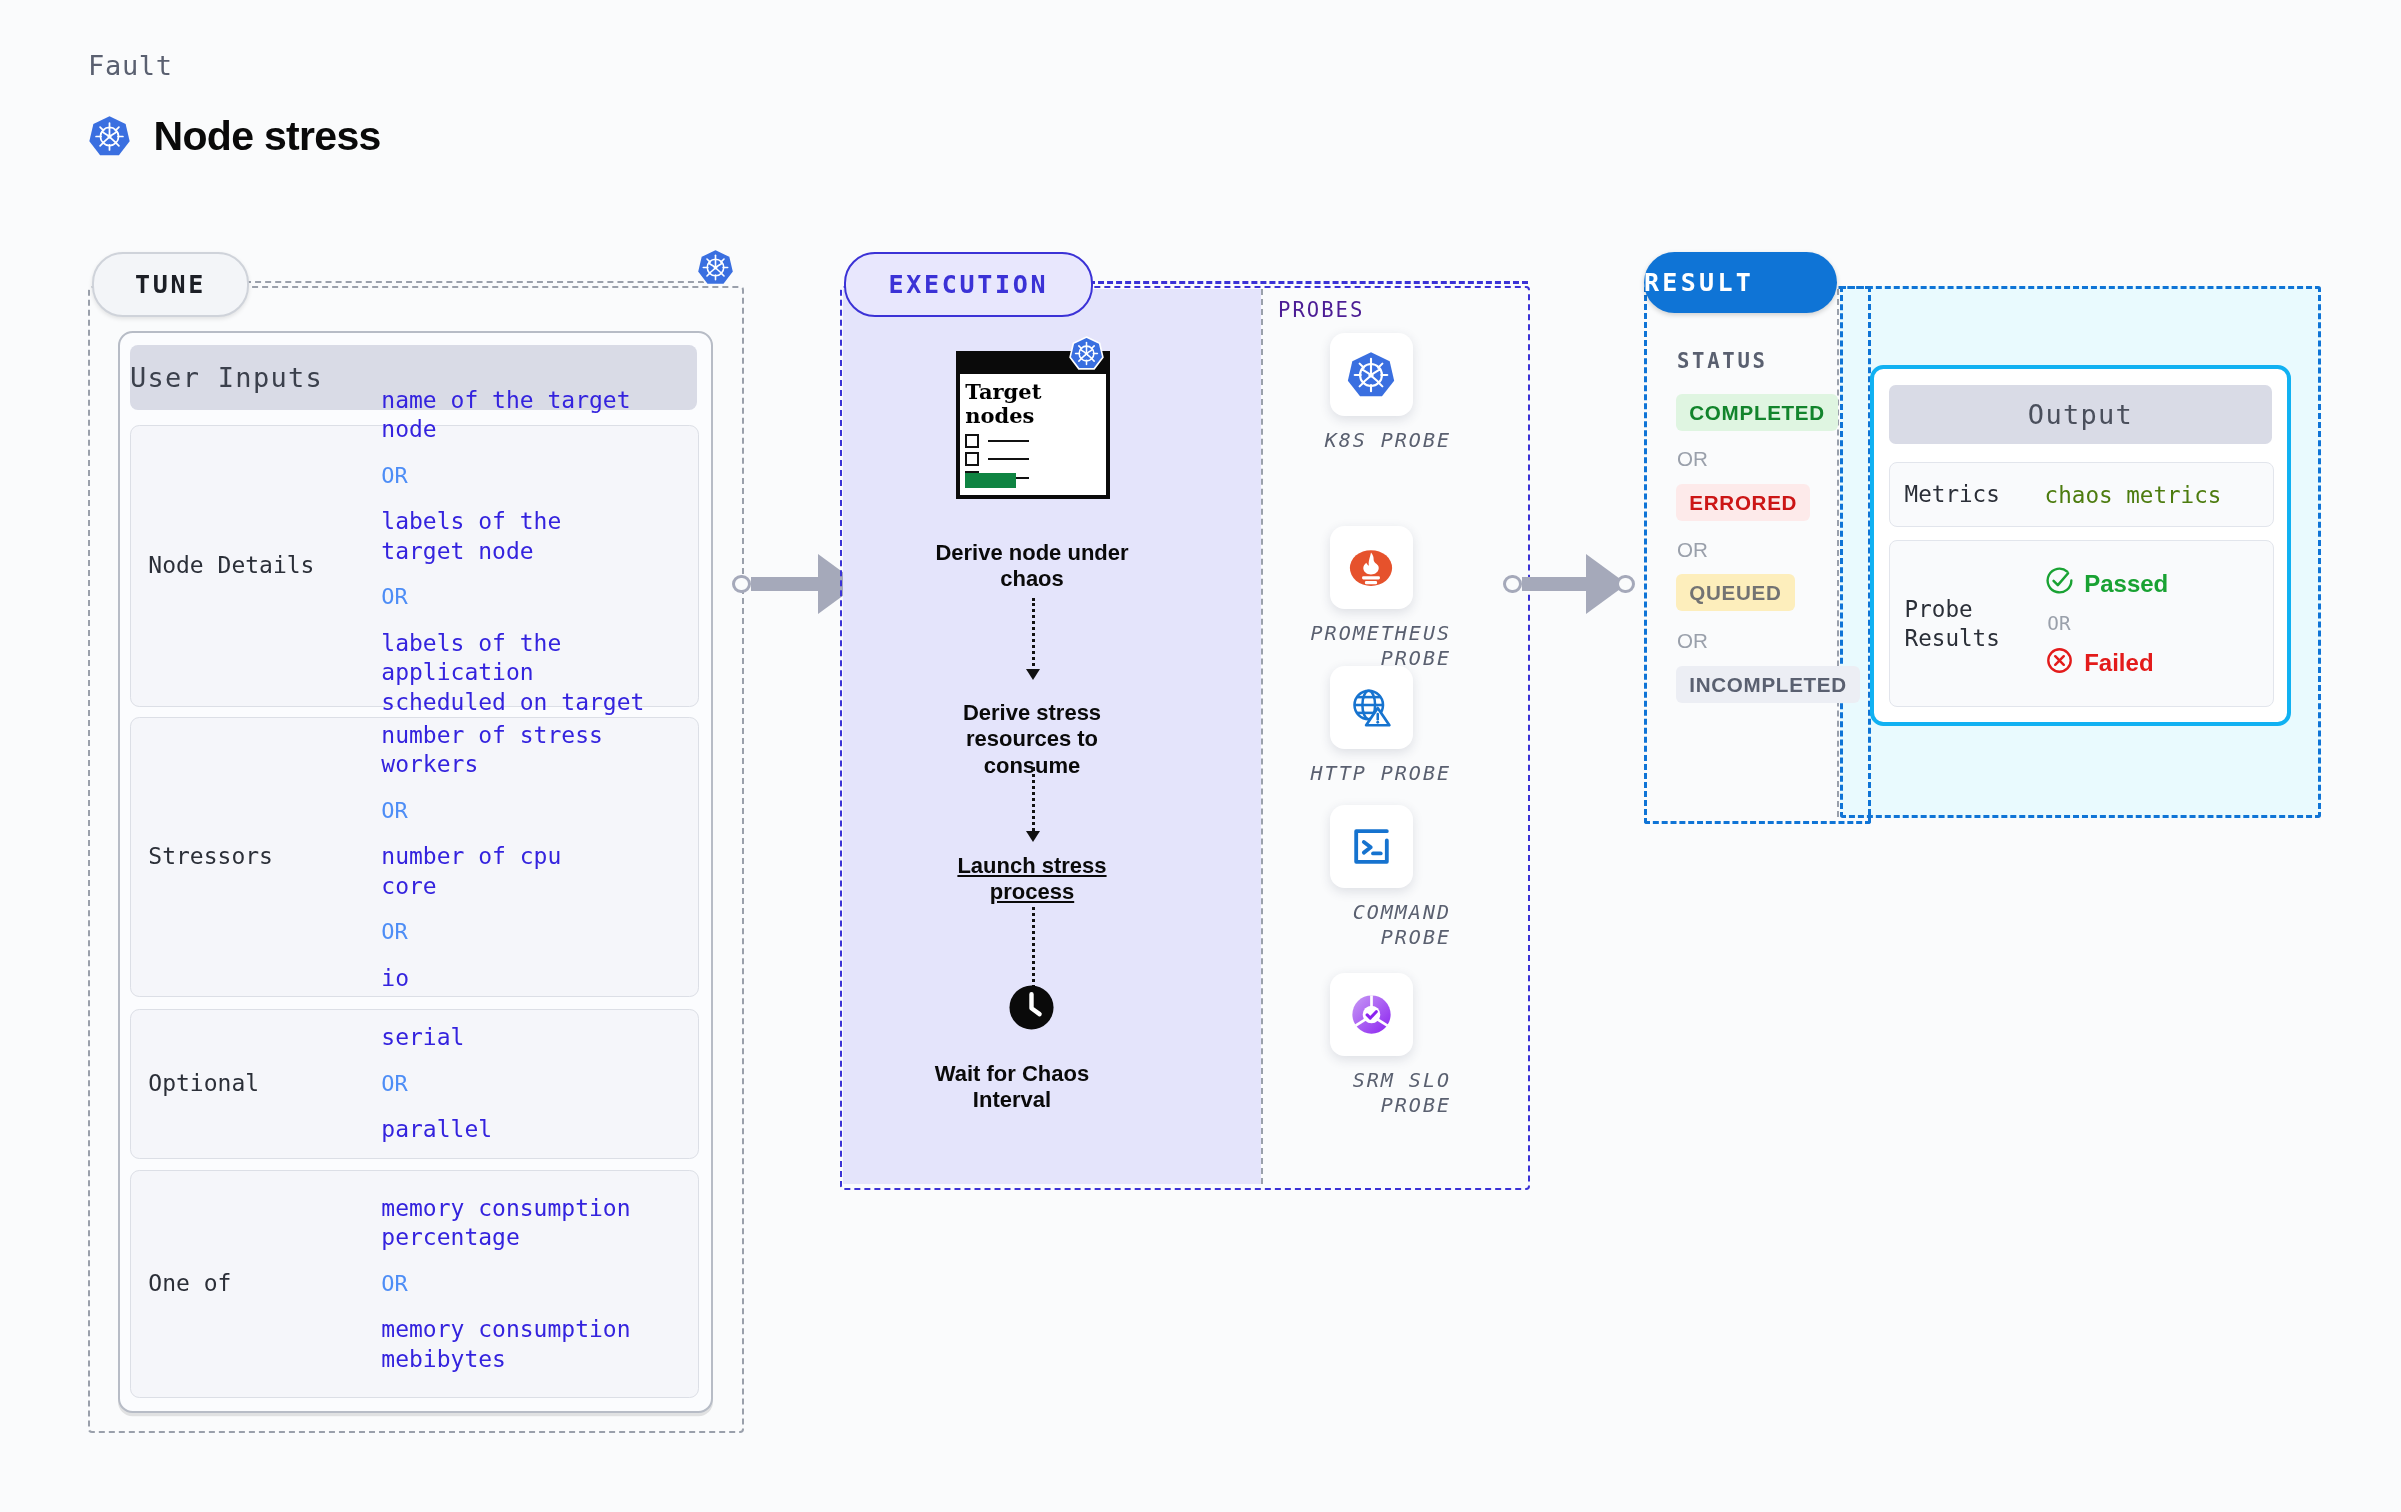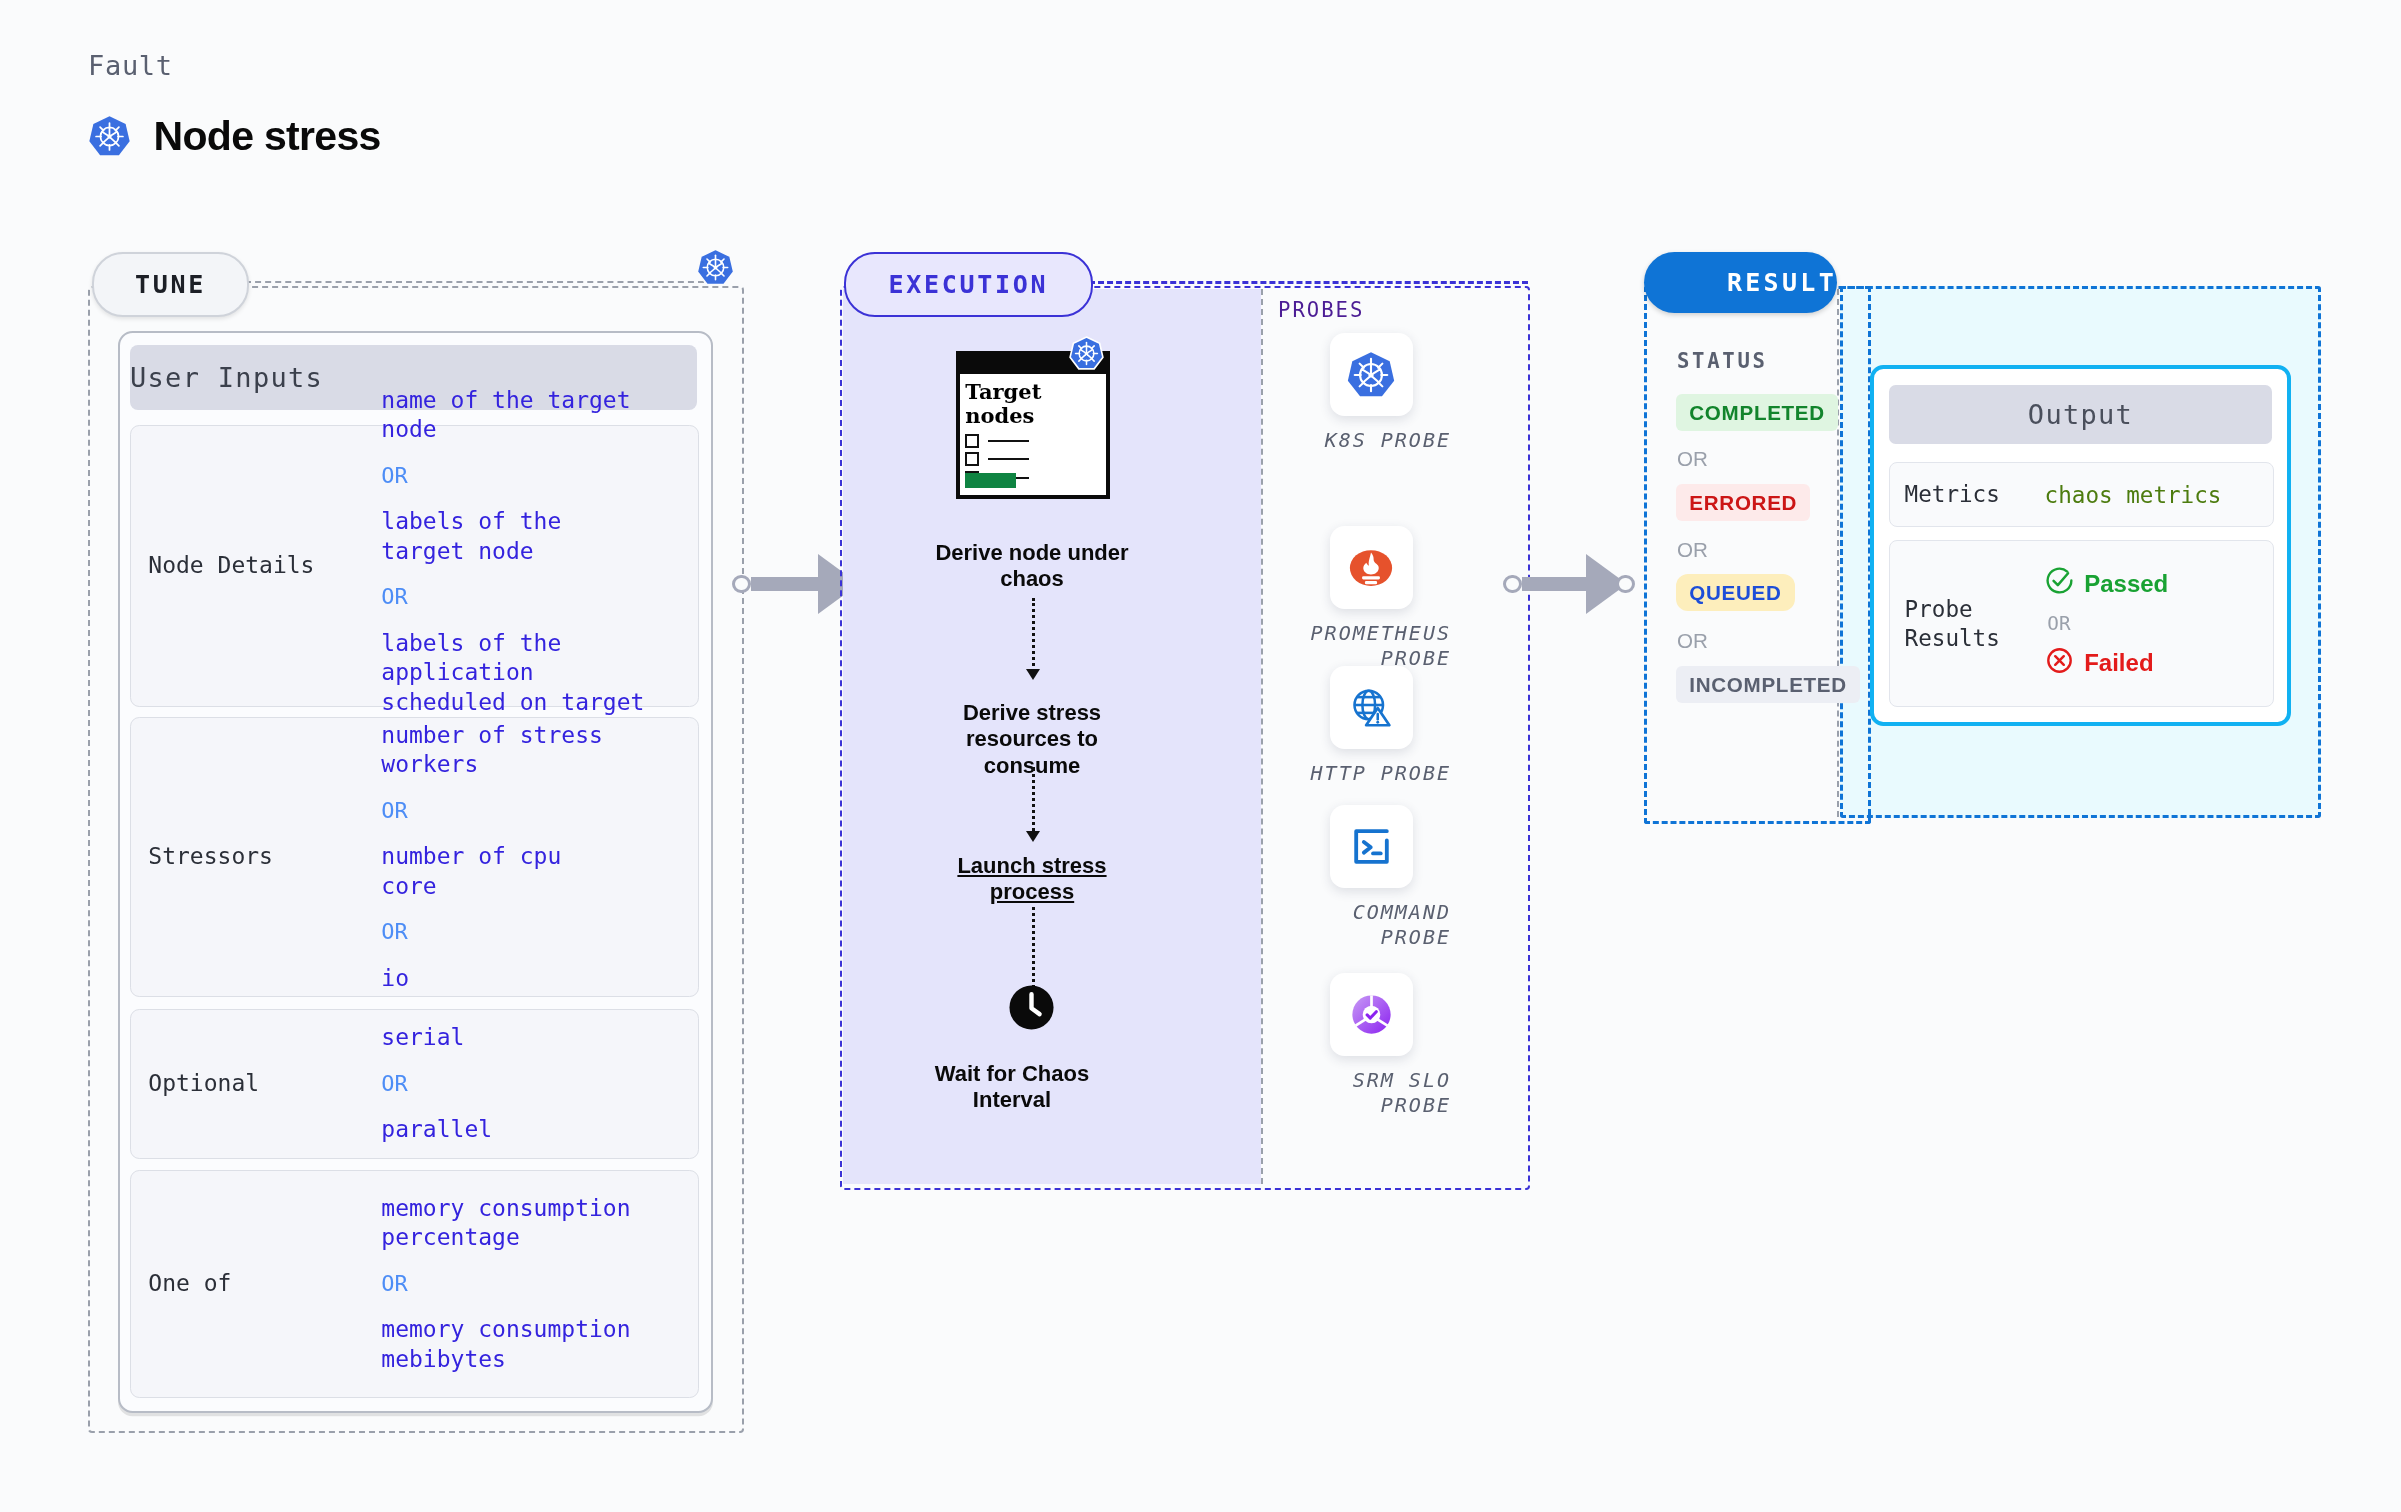"RESULT" #result-chip { justify-content: flex-end -> flex-start }
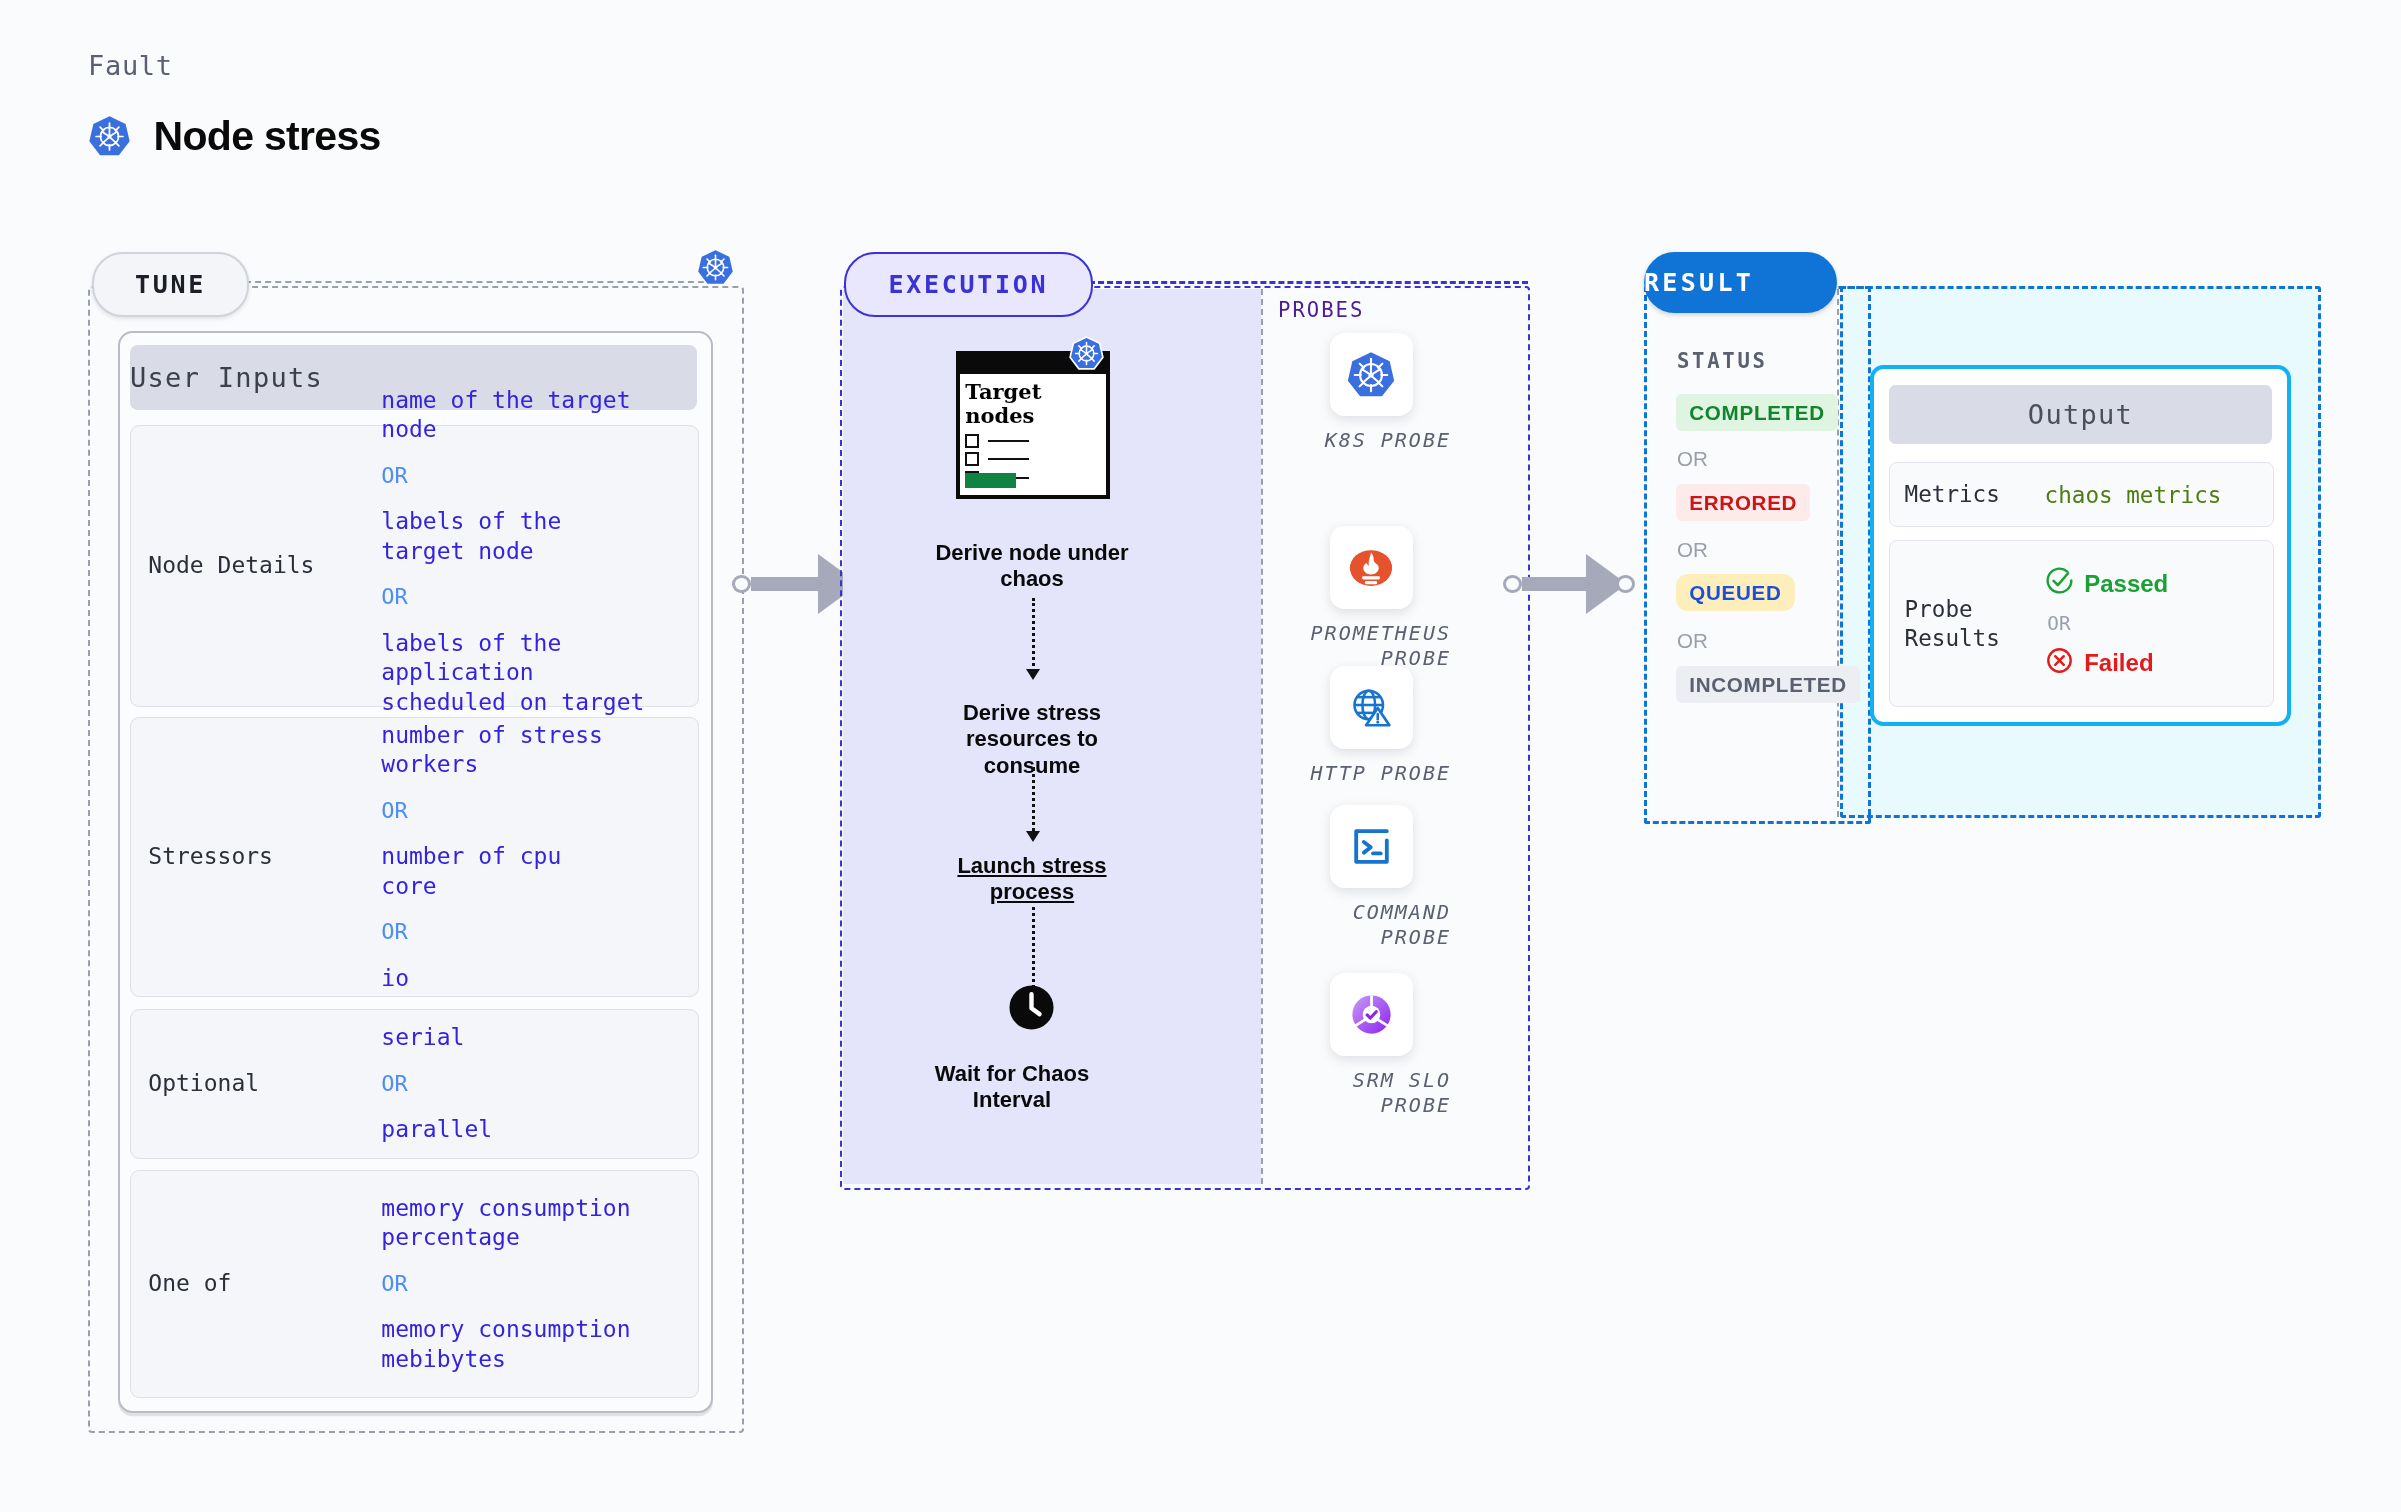"QUEUED" #badge-3 { border-radius: 12px -> none; color: #1d4ed8 -> #737373 }
